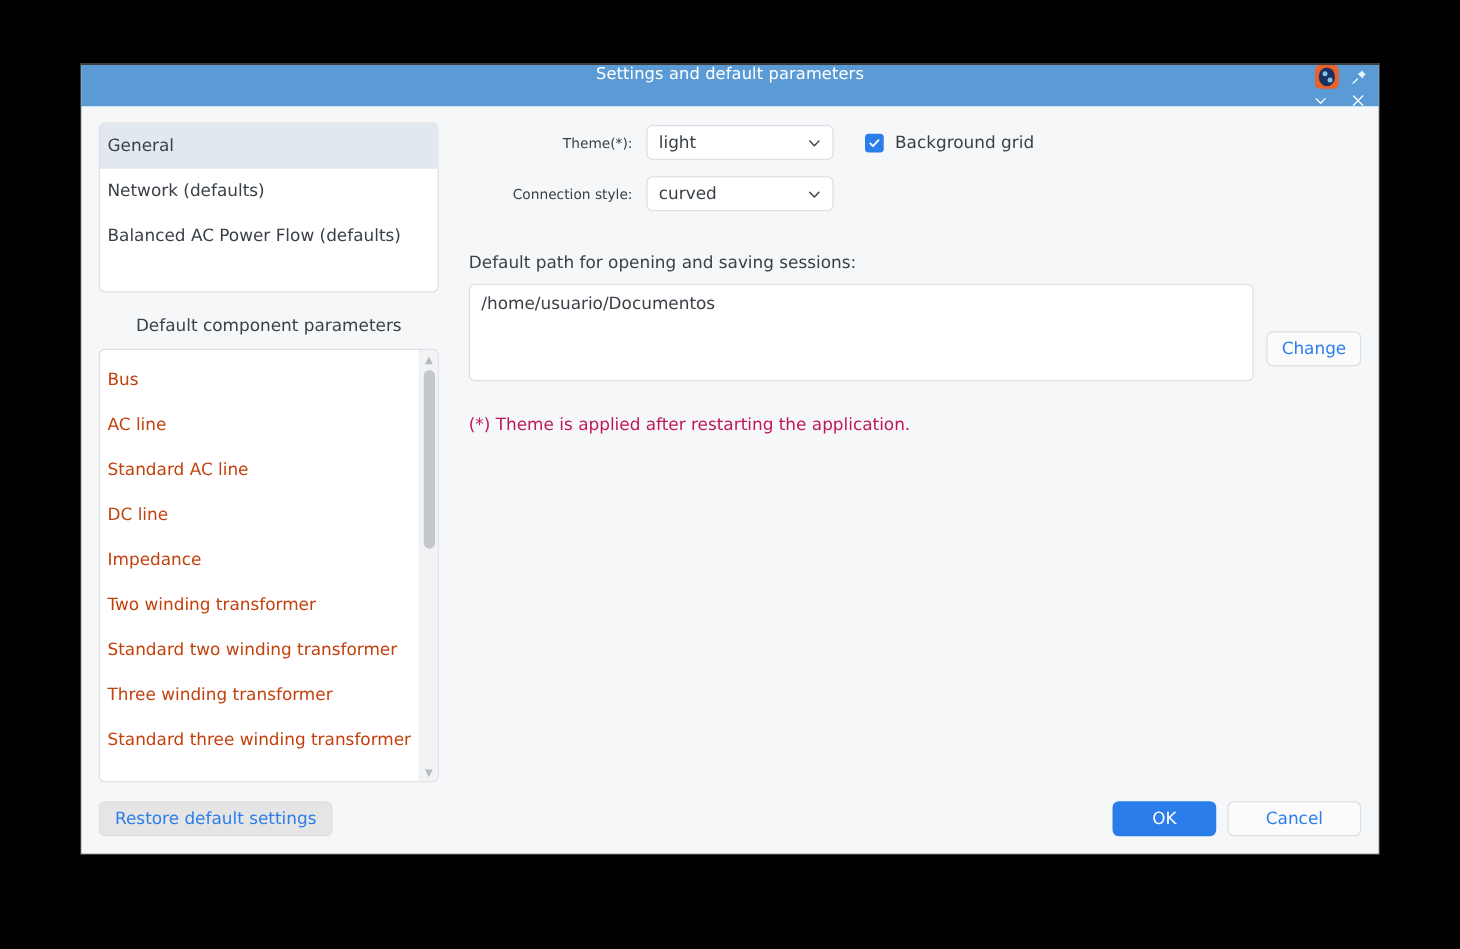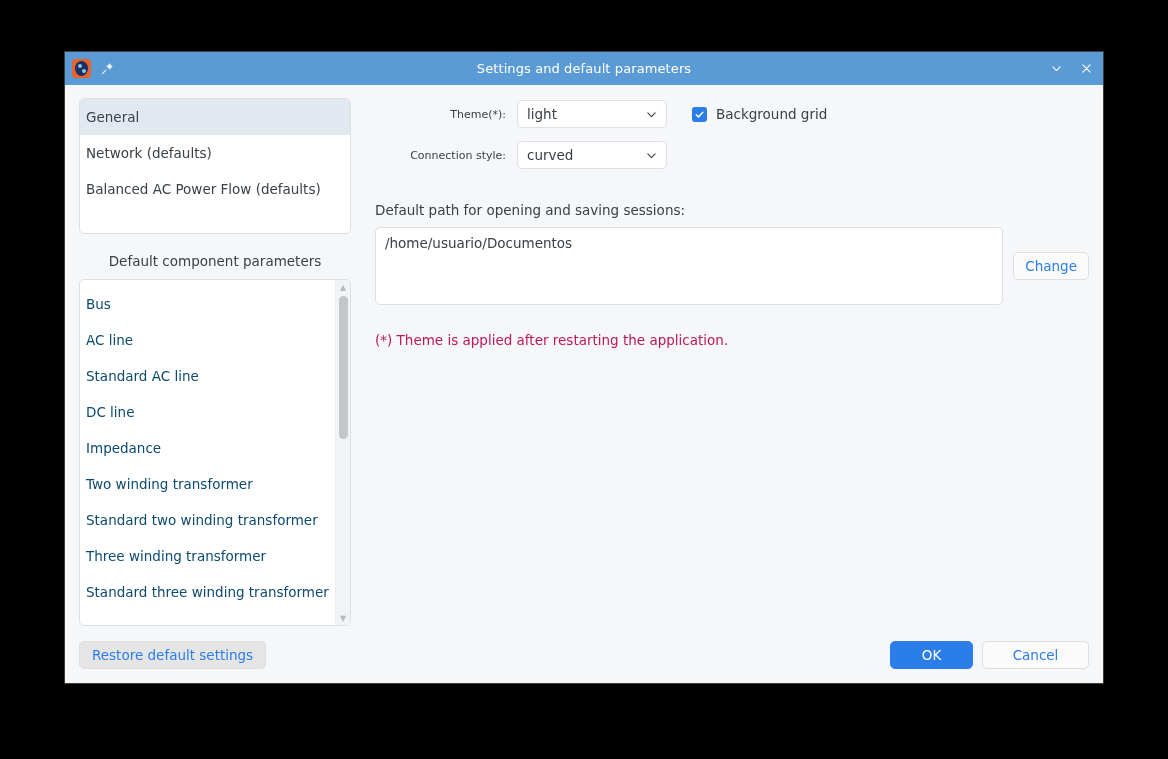"Settings and default parameters" .titlebar { align-items: center -> flex-end; flex-direction: none -> column }
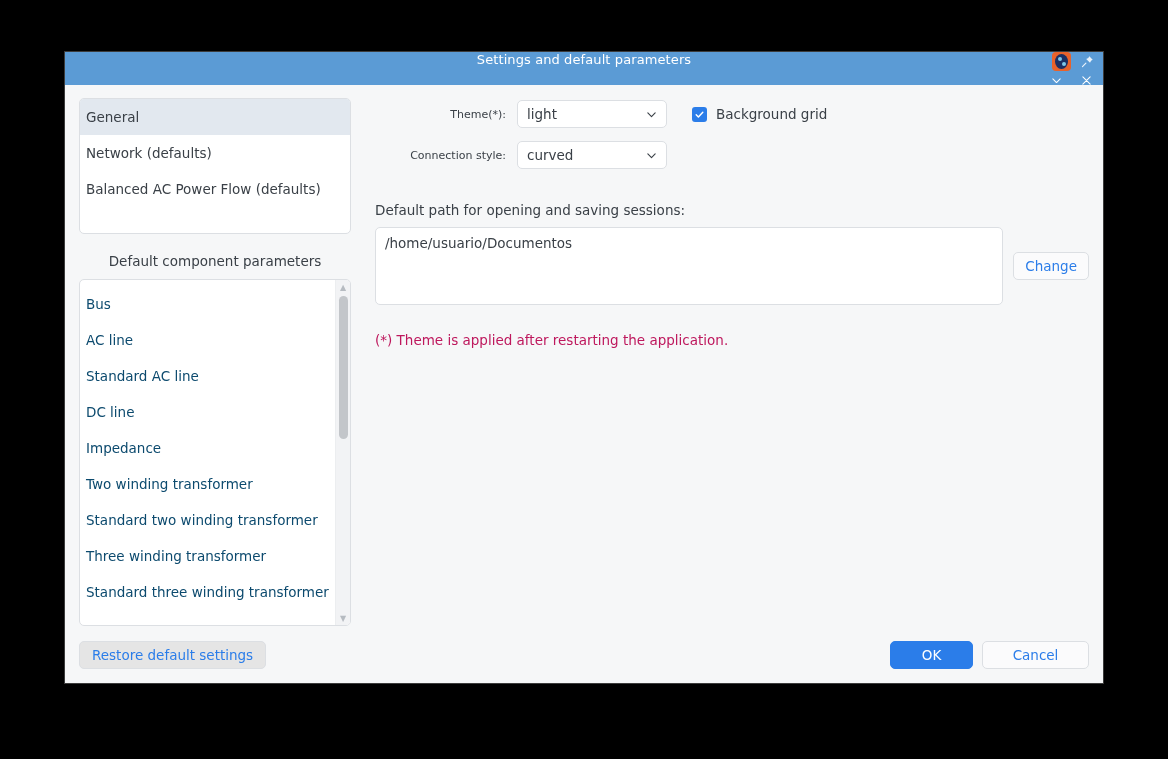"/home/usuario/Documentos" .path-row { align-items: flex-start -> center }
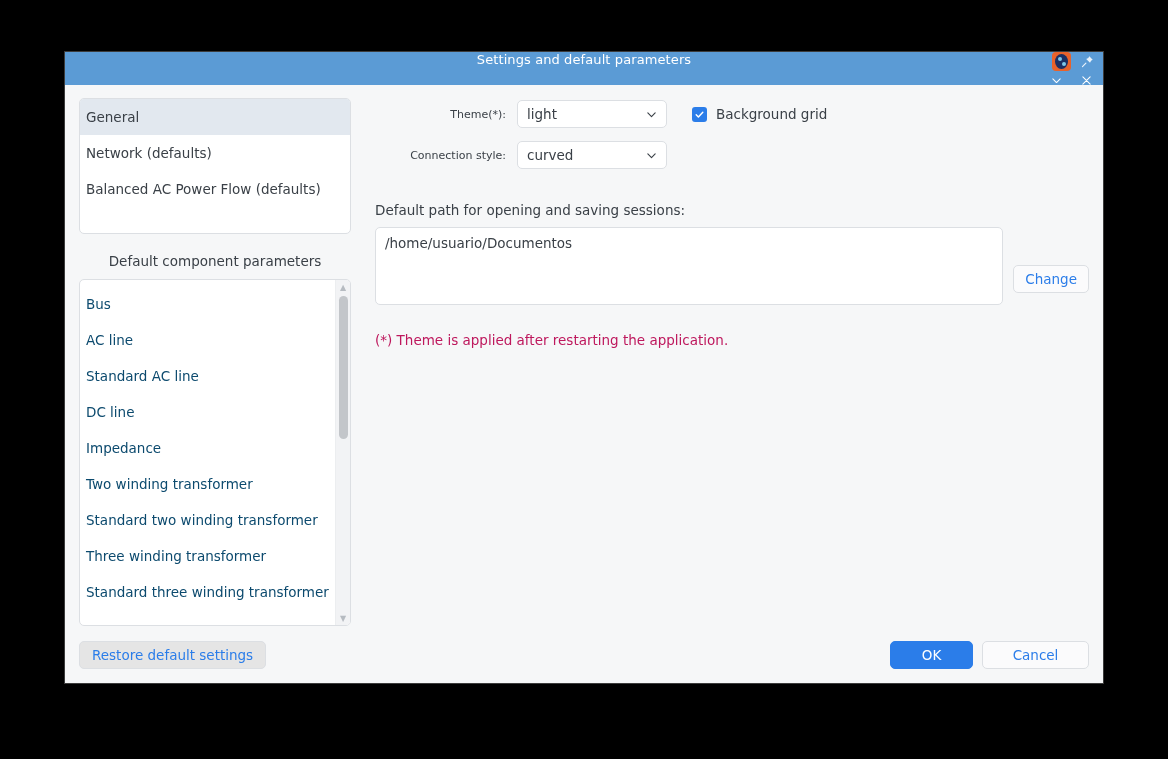"Bus" .comp-item { color: #0c4a6e -> #c2410c }
